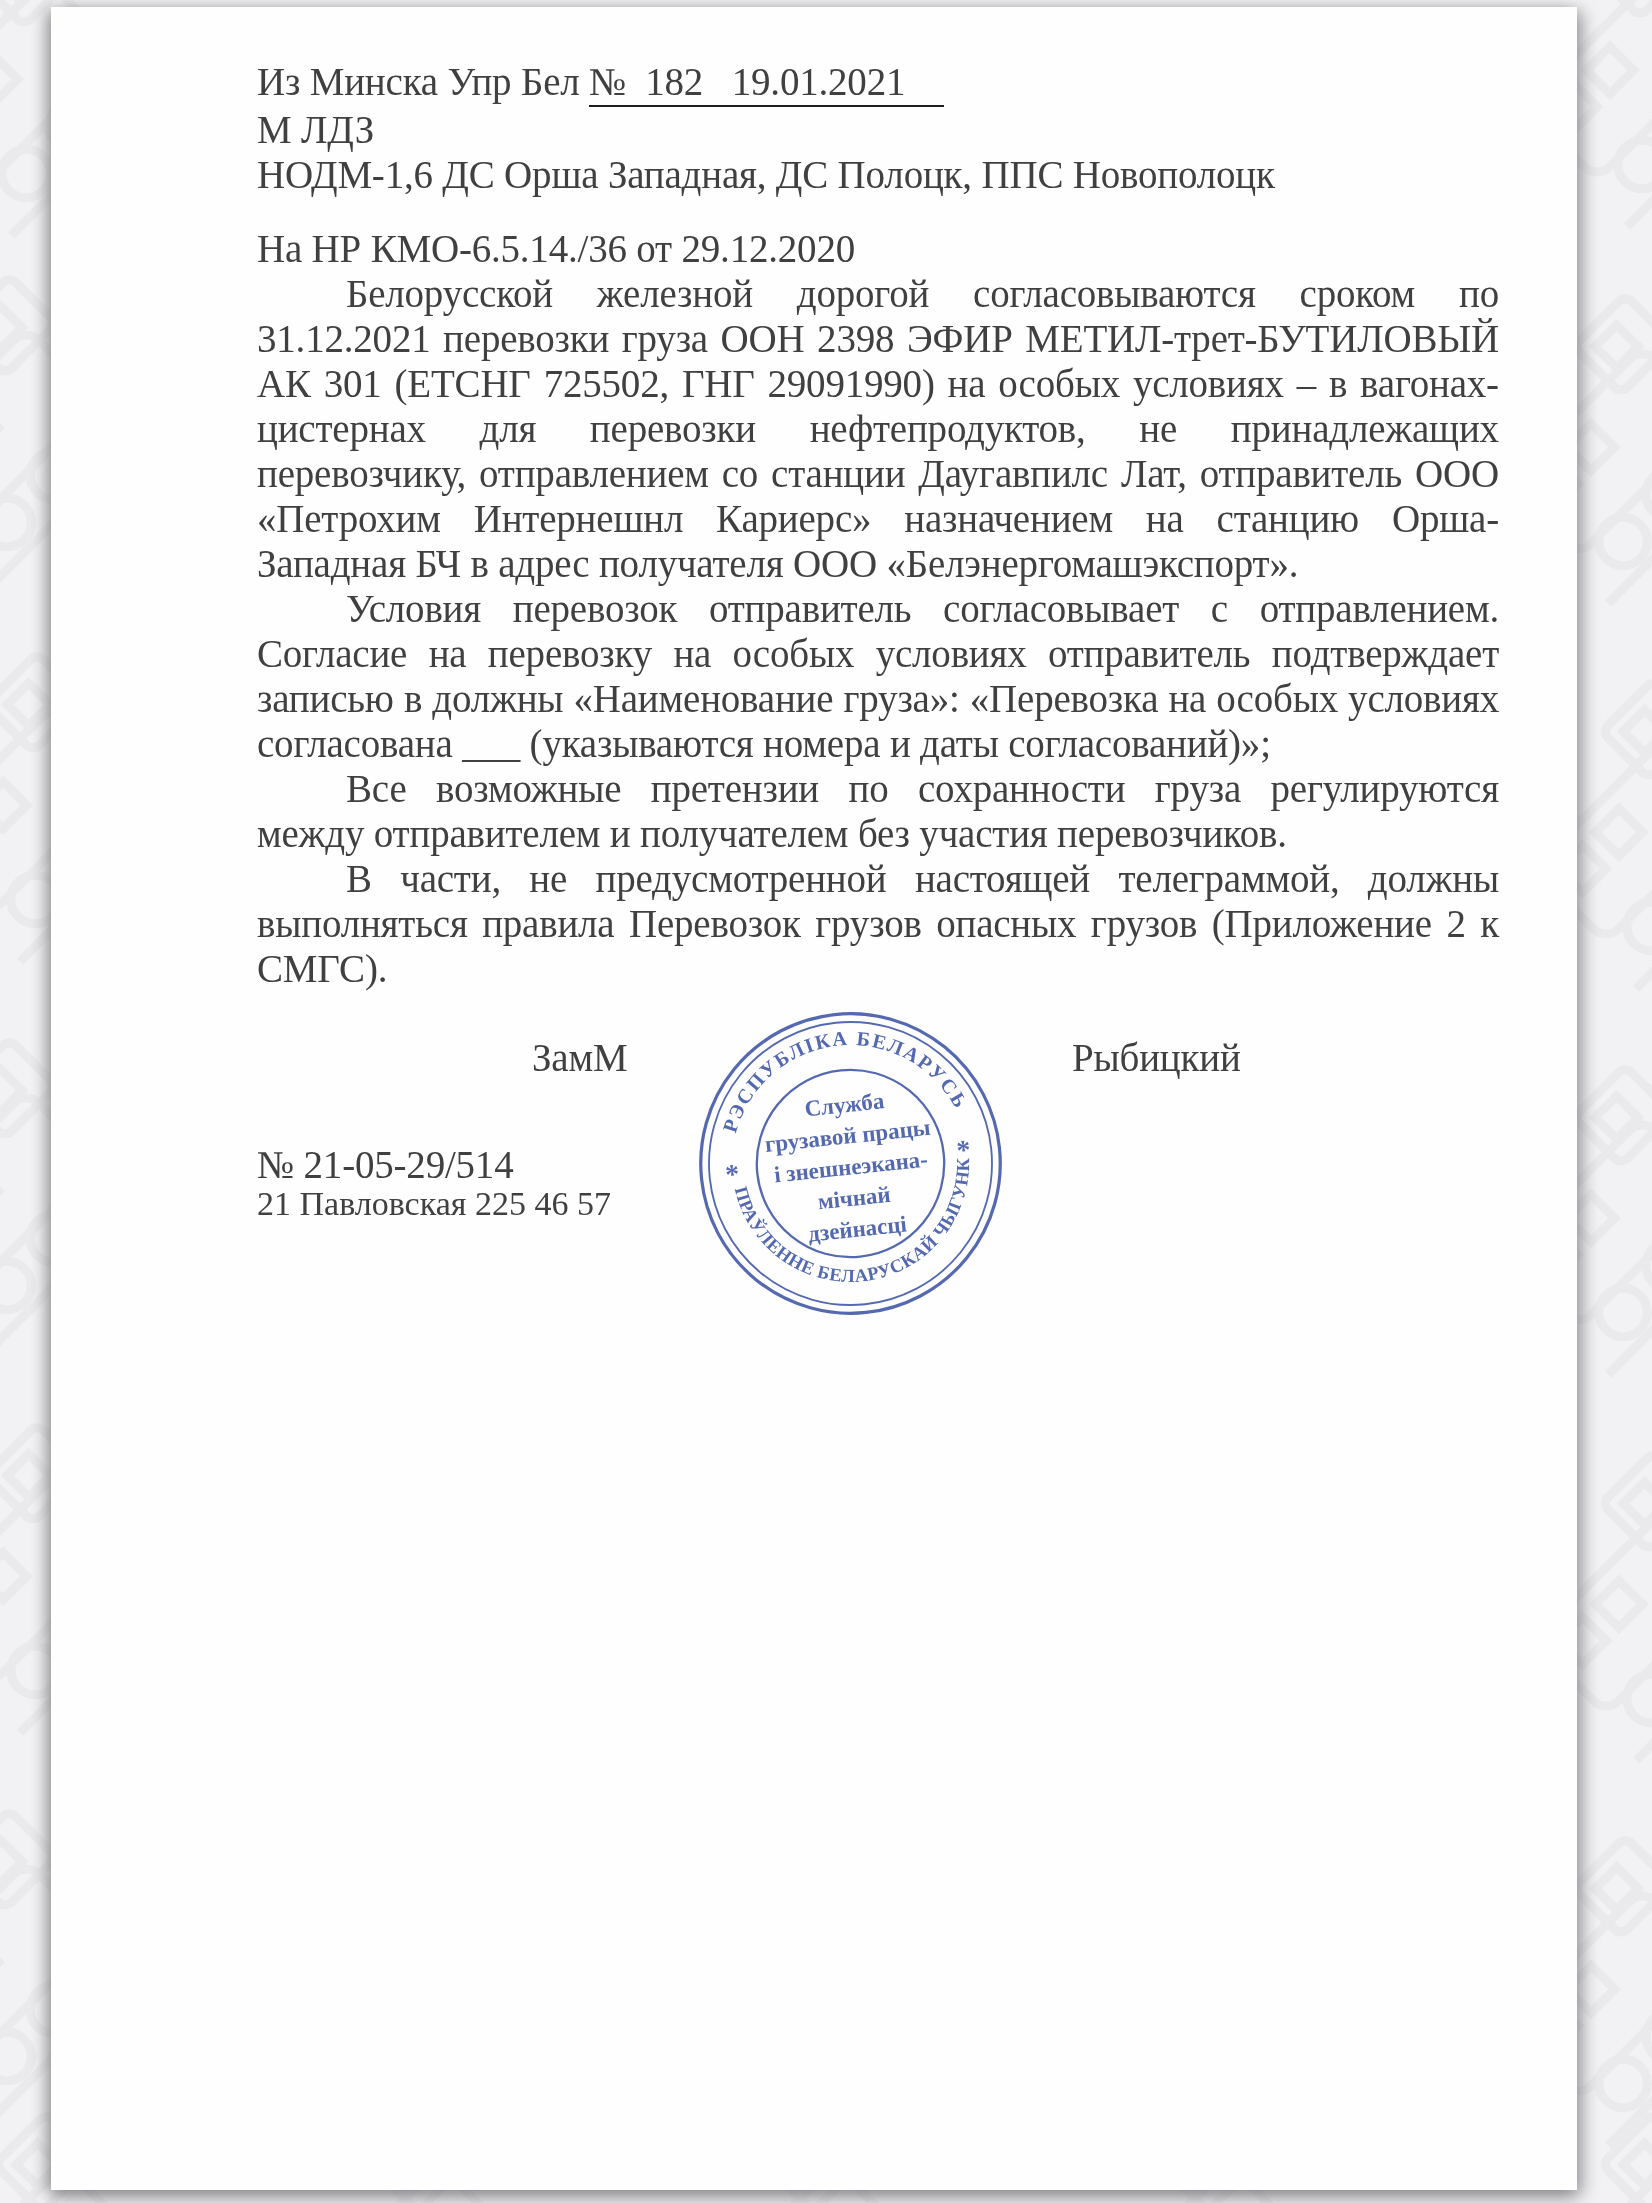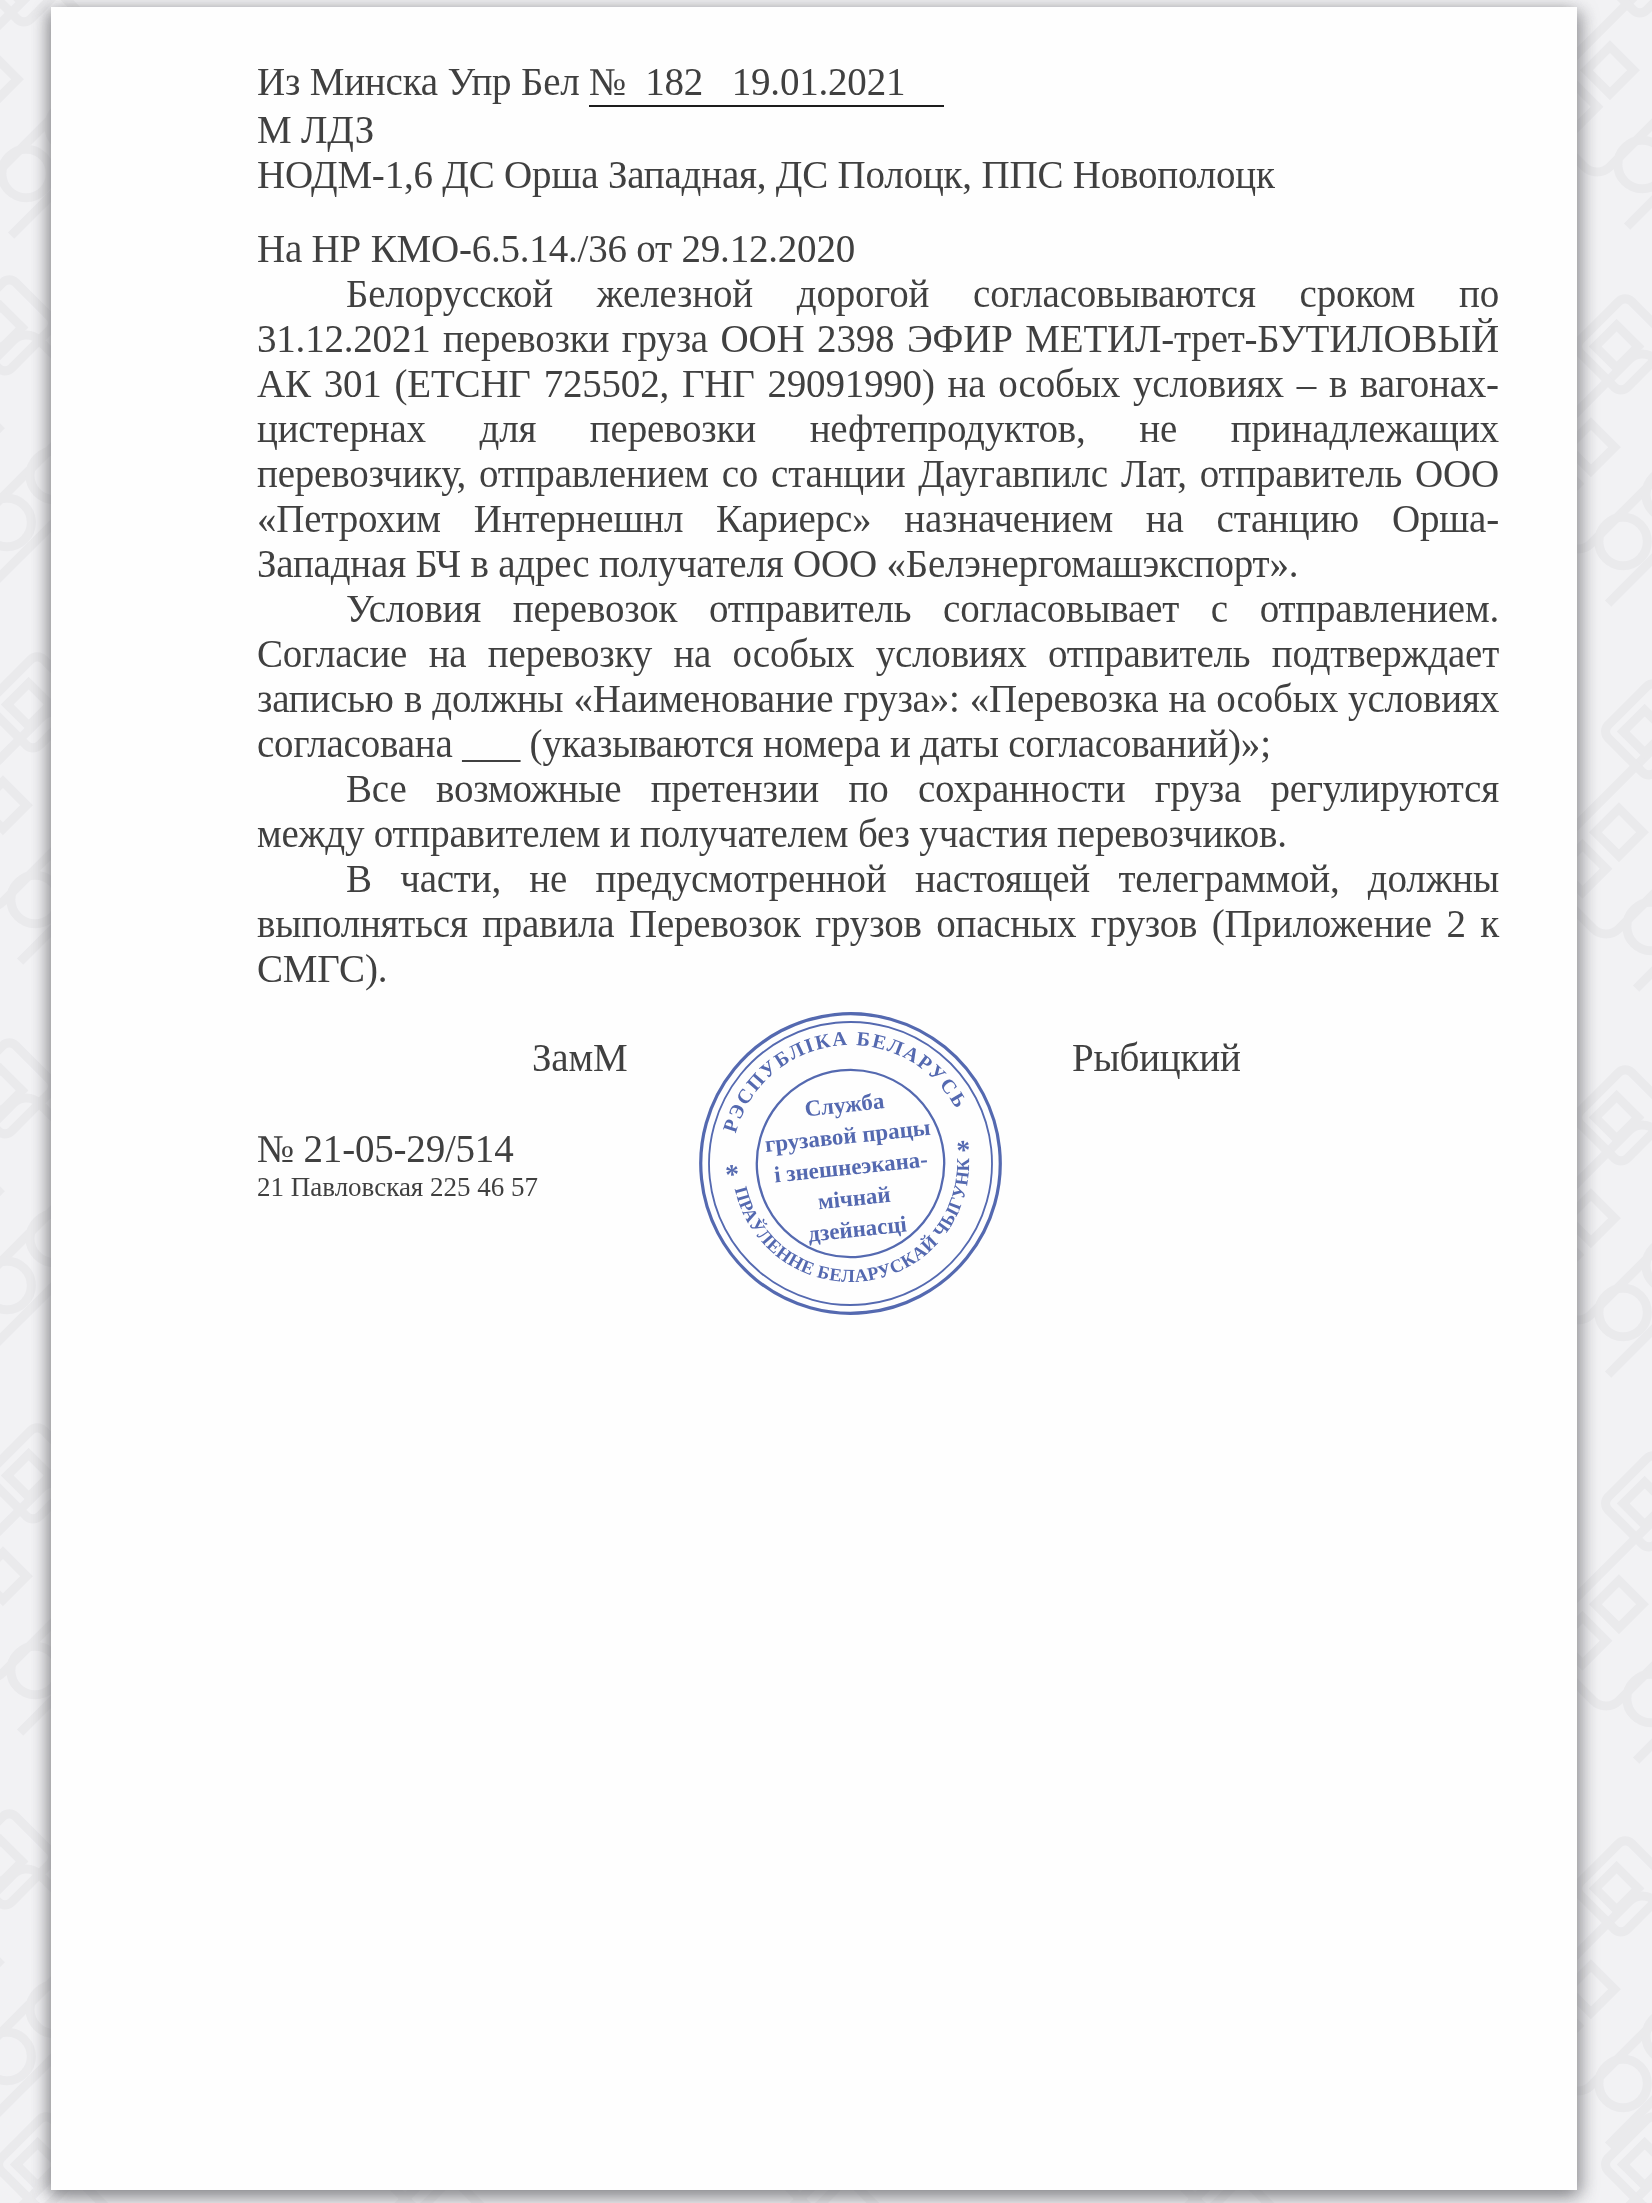"№ 21-05-29/514" .foot-block { margin-top: 46px -> 62px }
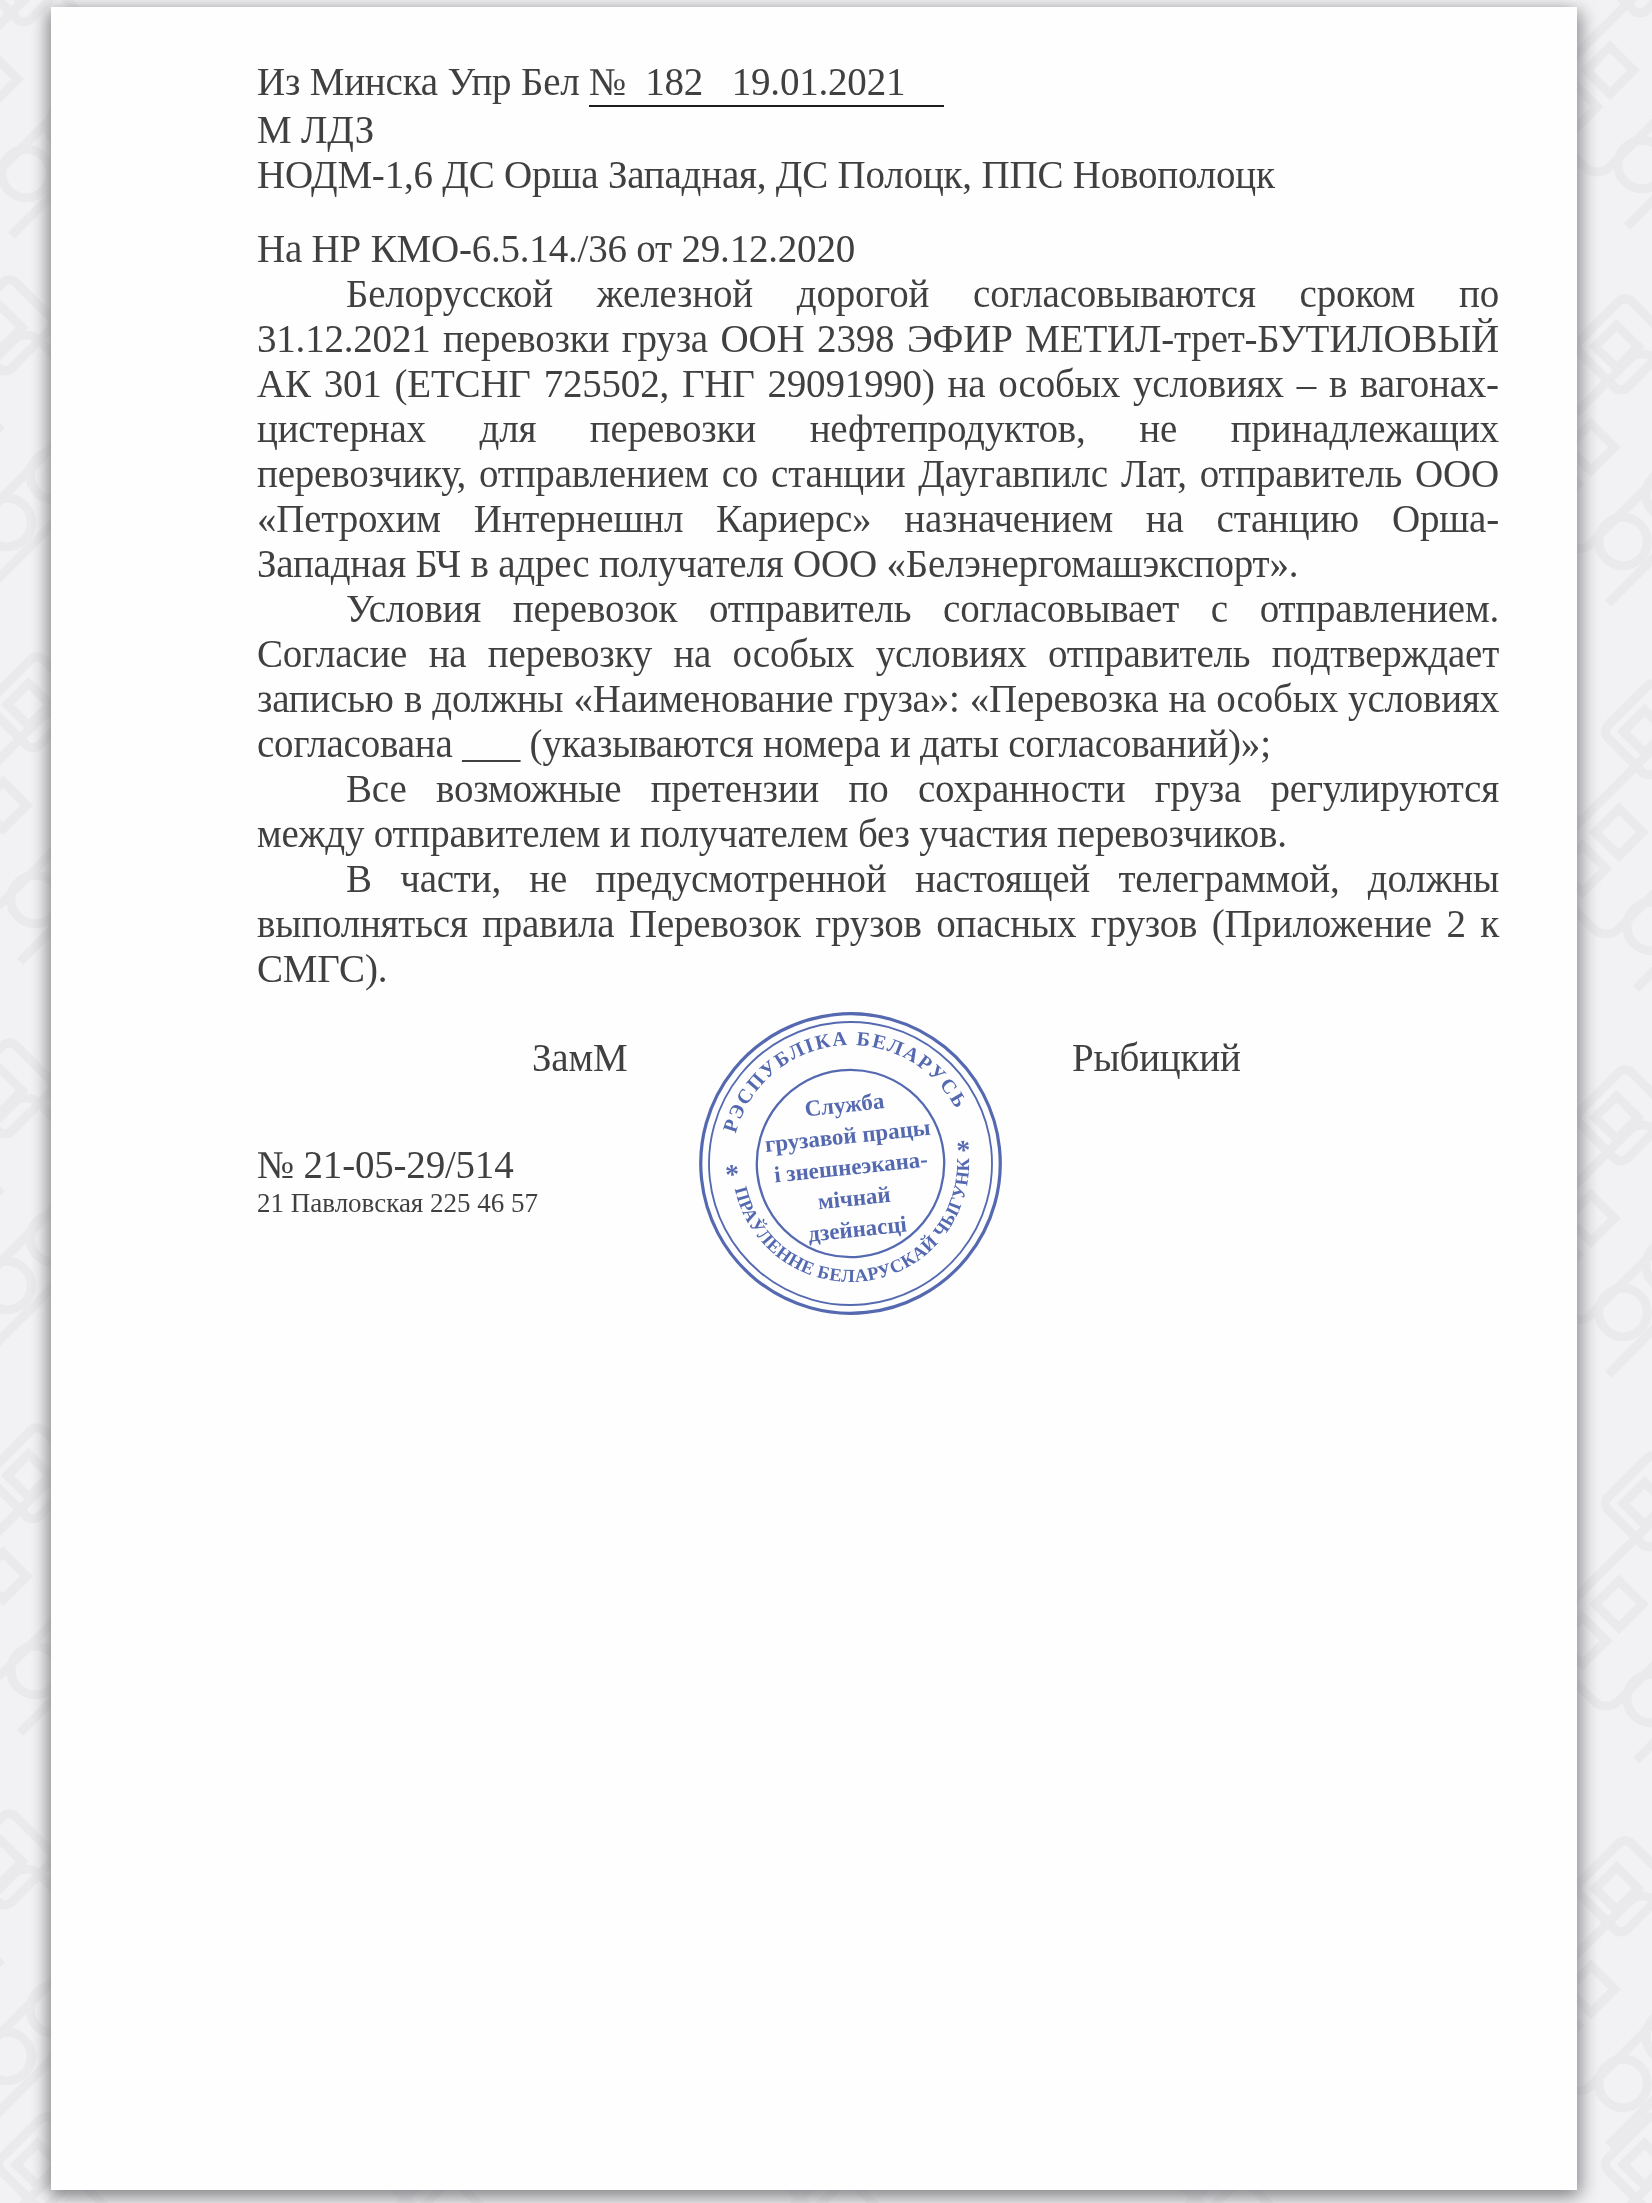"21 Павловская 225 46 57" .foot-small { font-size: 27px -> 34px }
